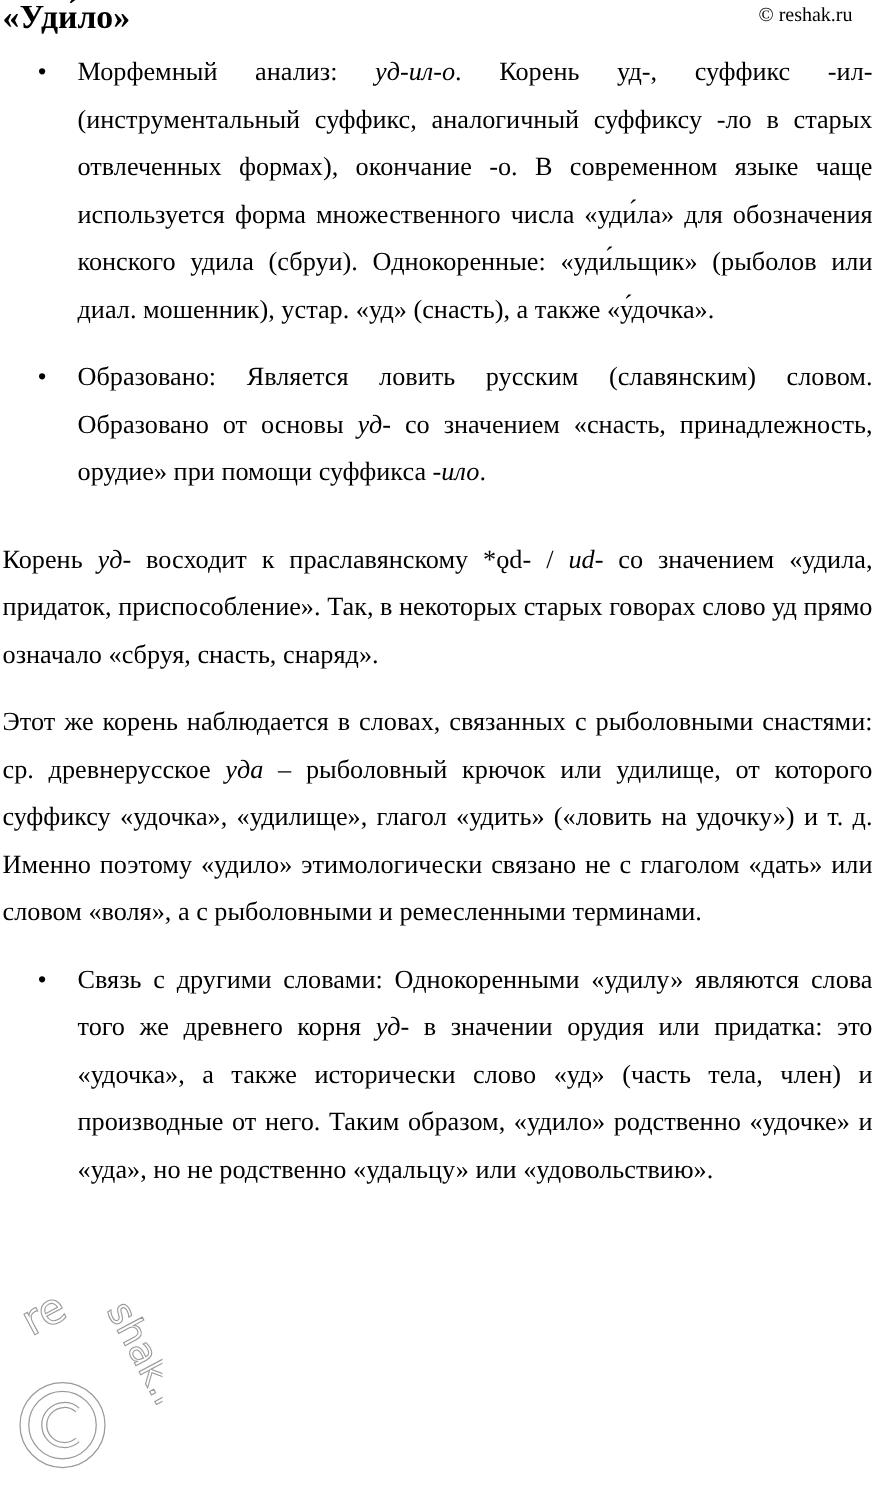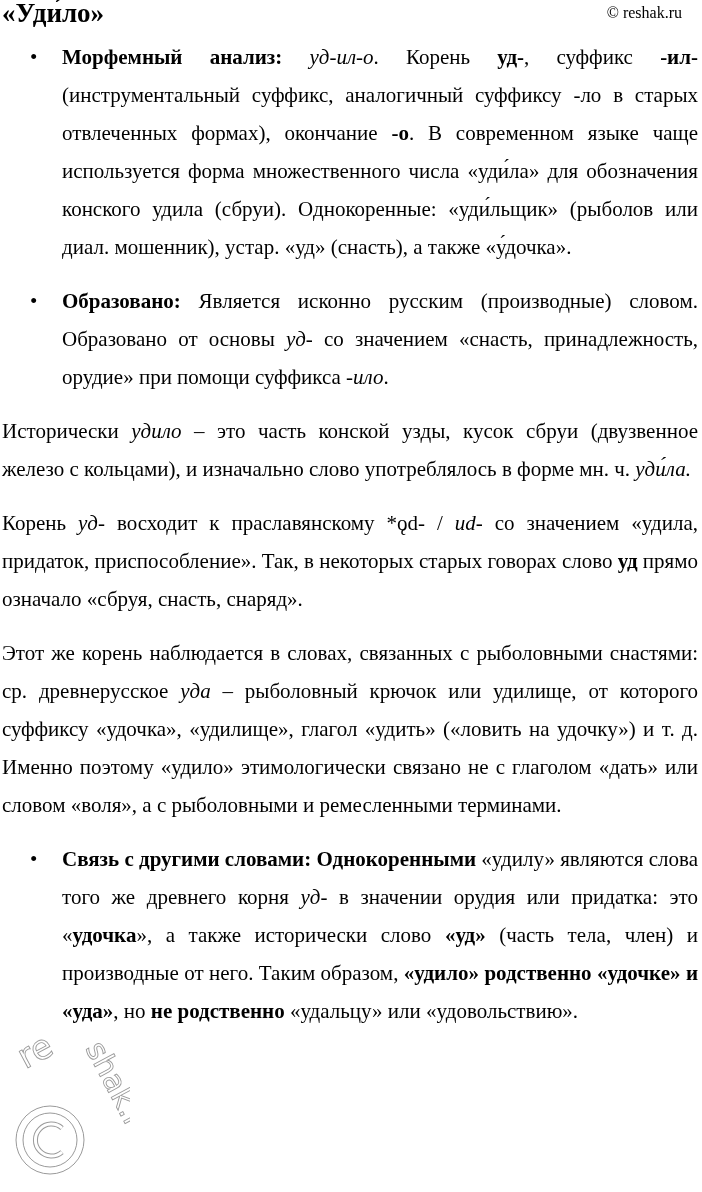"Морфемный анализ:" b { font-weight: bold -> normal }
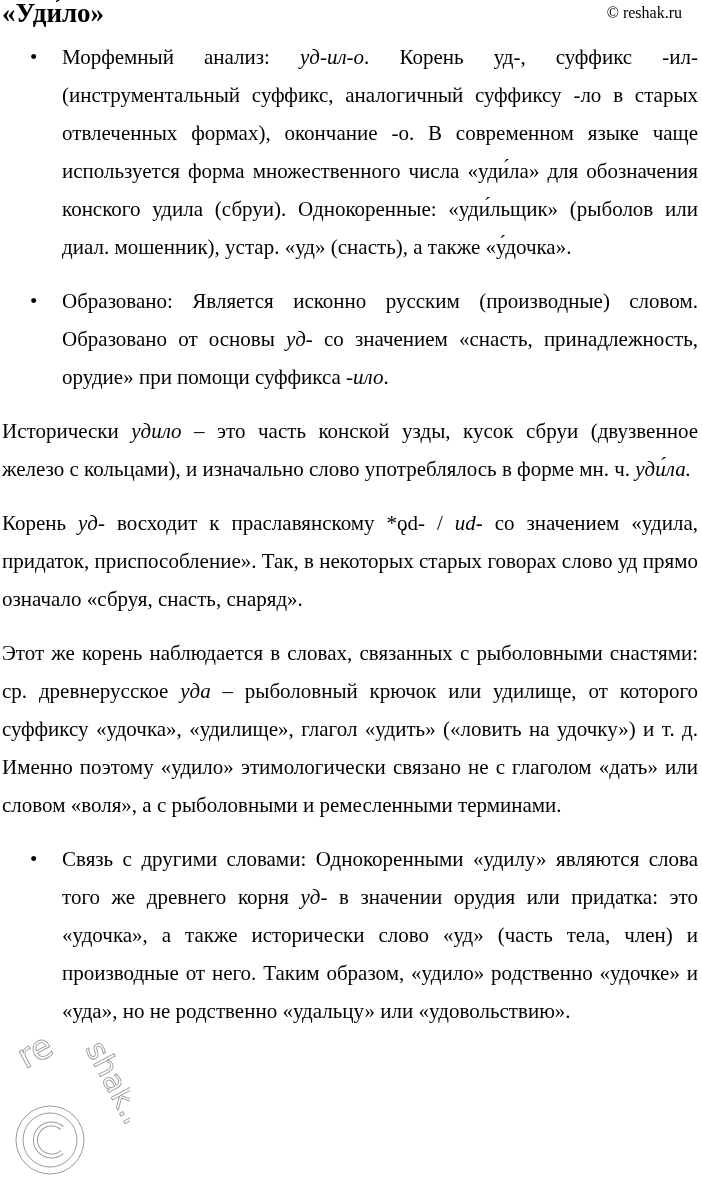"Является исконно русским (производные)" span { text: исконно русским (производные -> ловить русским (славянским }
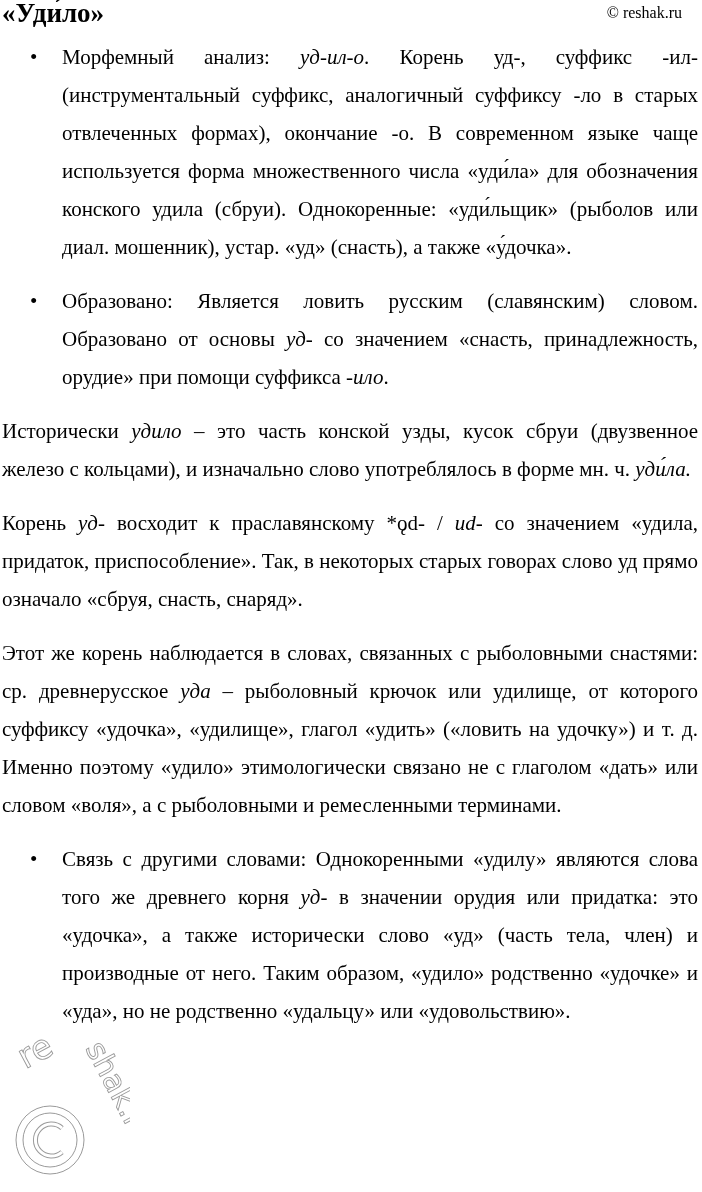"Исторически удило – это часть" div.para { html: <div> <p><span>Исторически </span><i>удило</i><span> – это часть конской узды, кусок сбруи (двузвенное железо с кольцами), и изначально слово употреблялось в форме мн. ч. </span><i>уди́ла.</i></p> </div> -> none }
